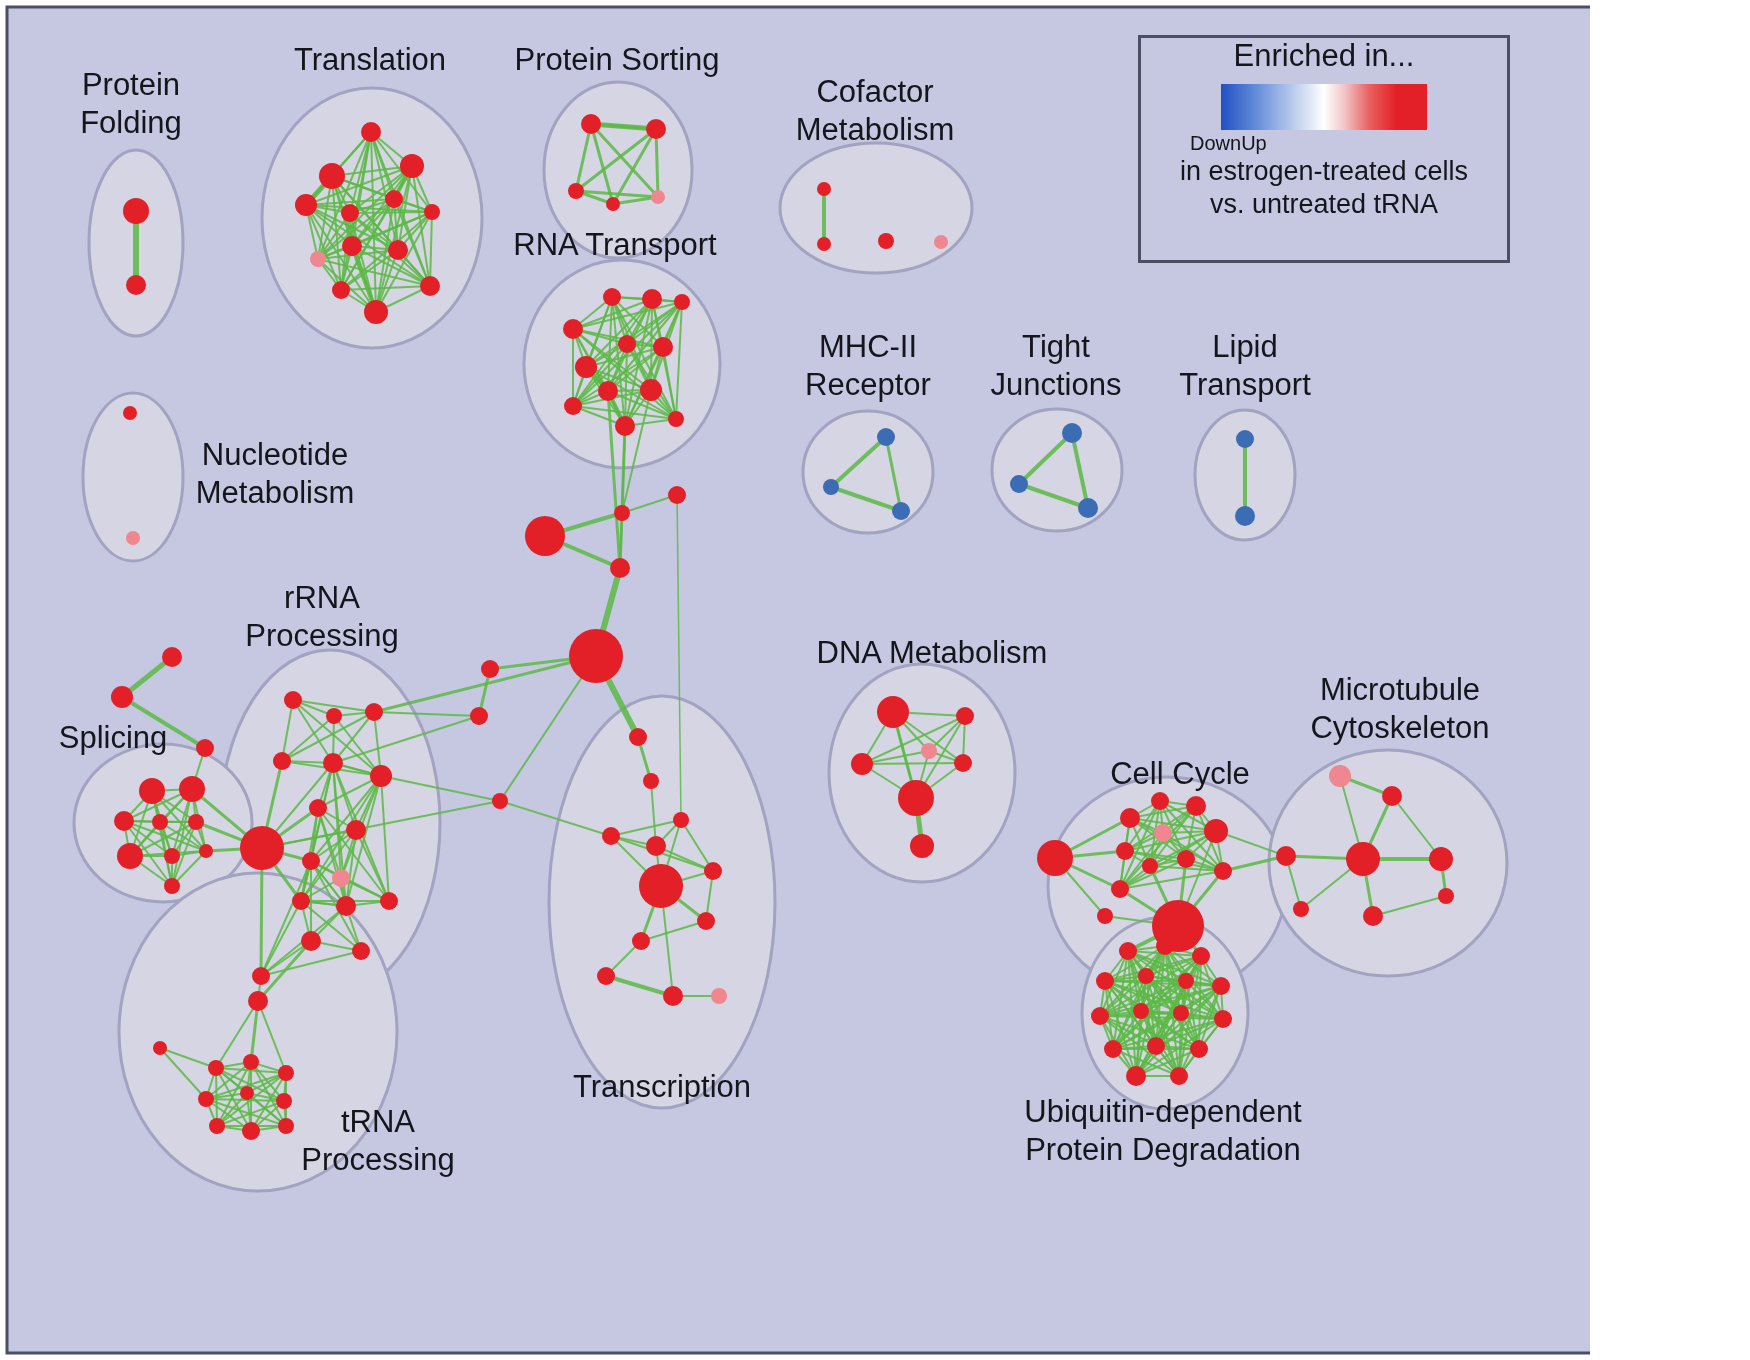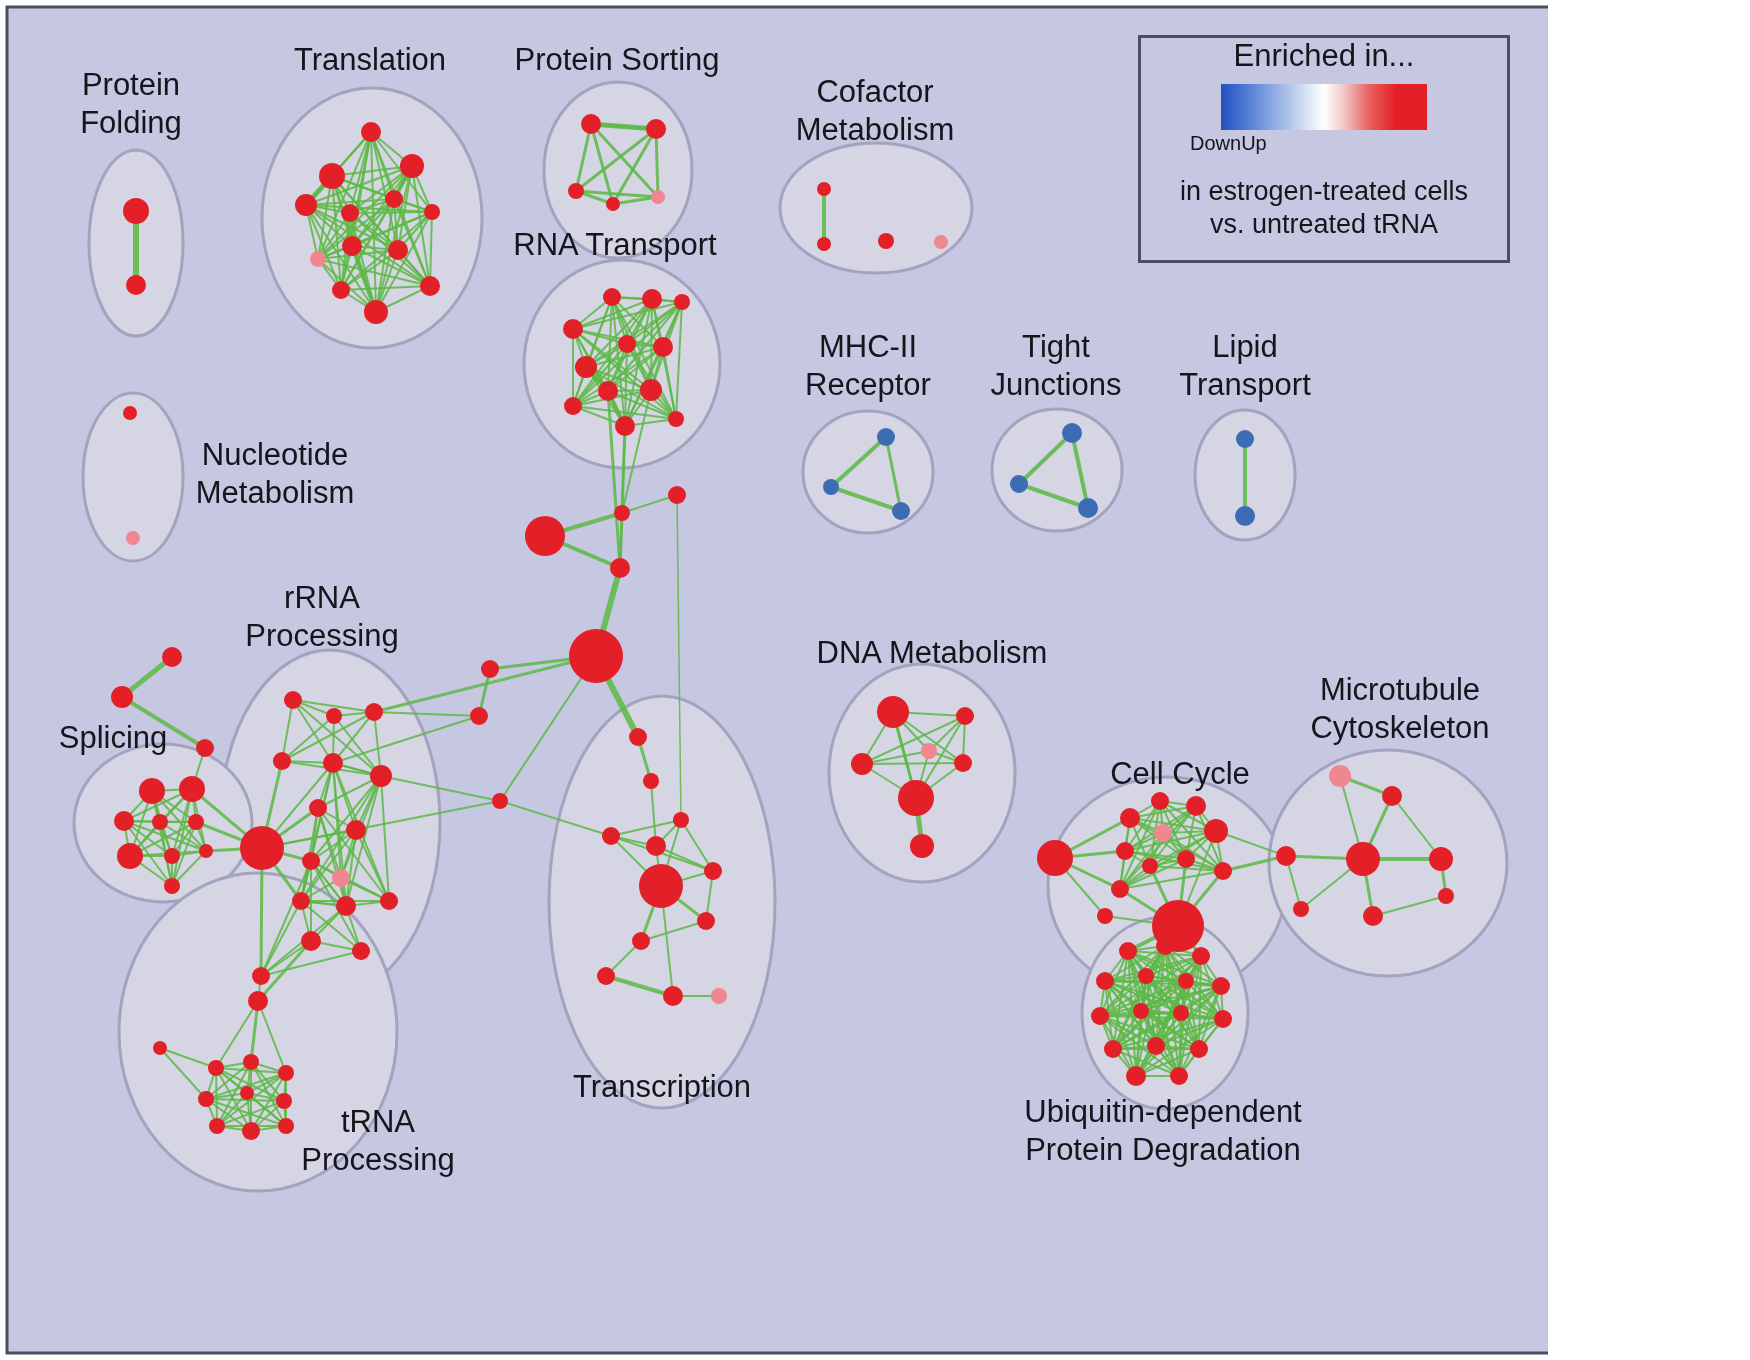"Protein Folding" .figure { padding-left: none -> 42px }
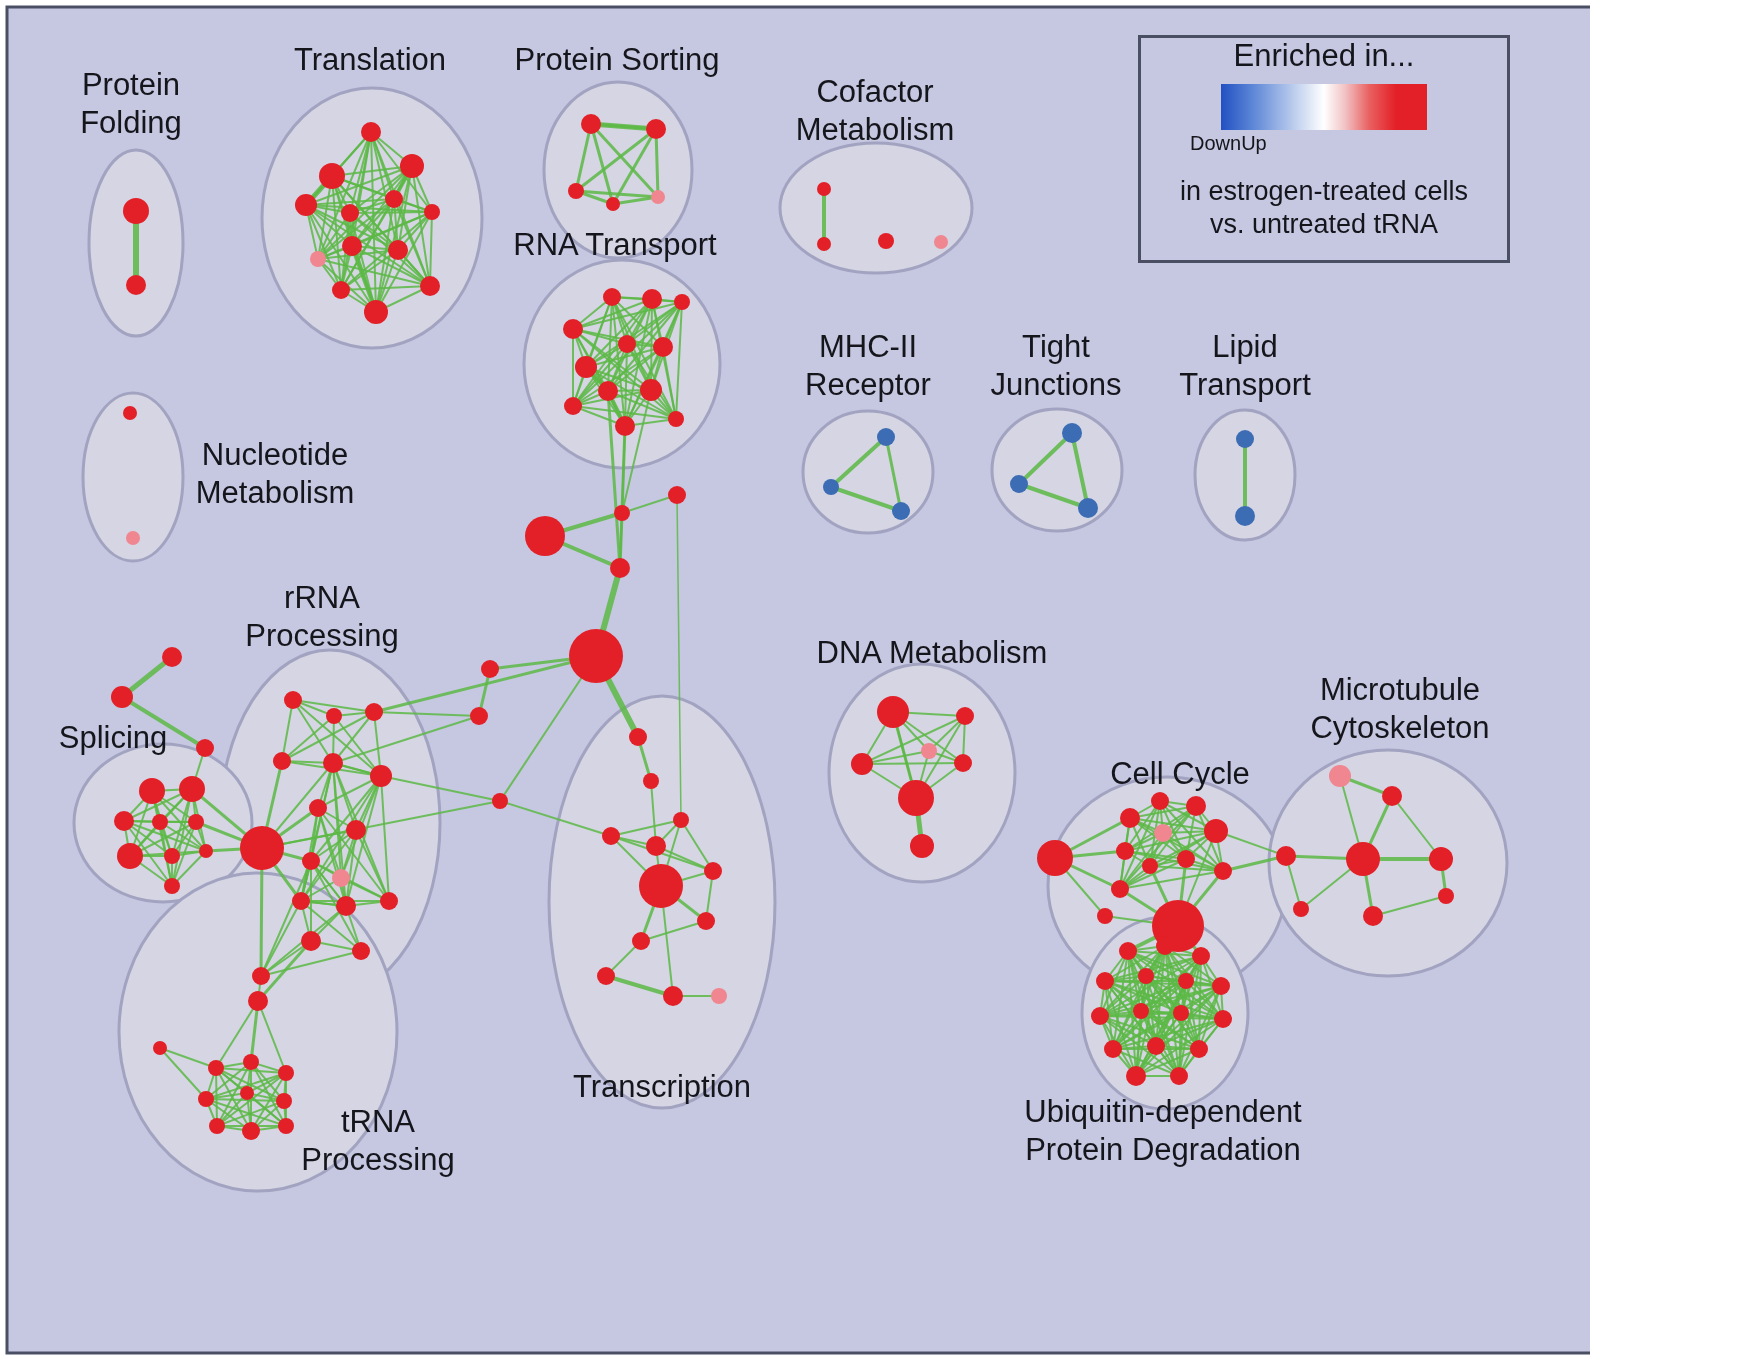"in estrogen-treated cells" .legend-caption.first { margin-top: 20px -> 0 }
